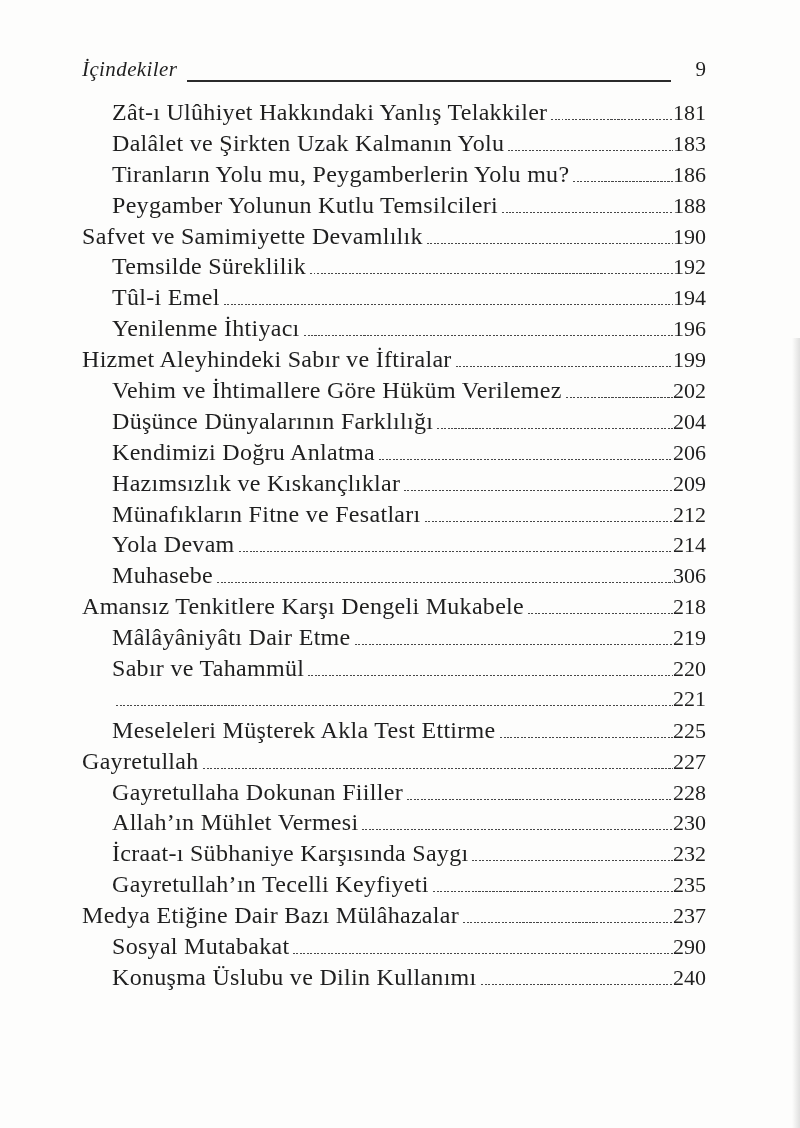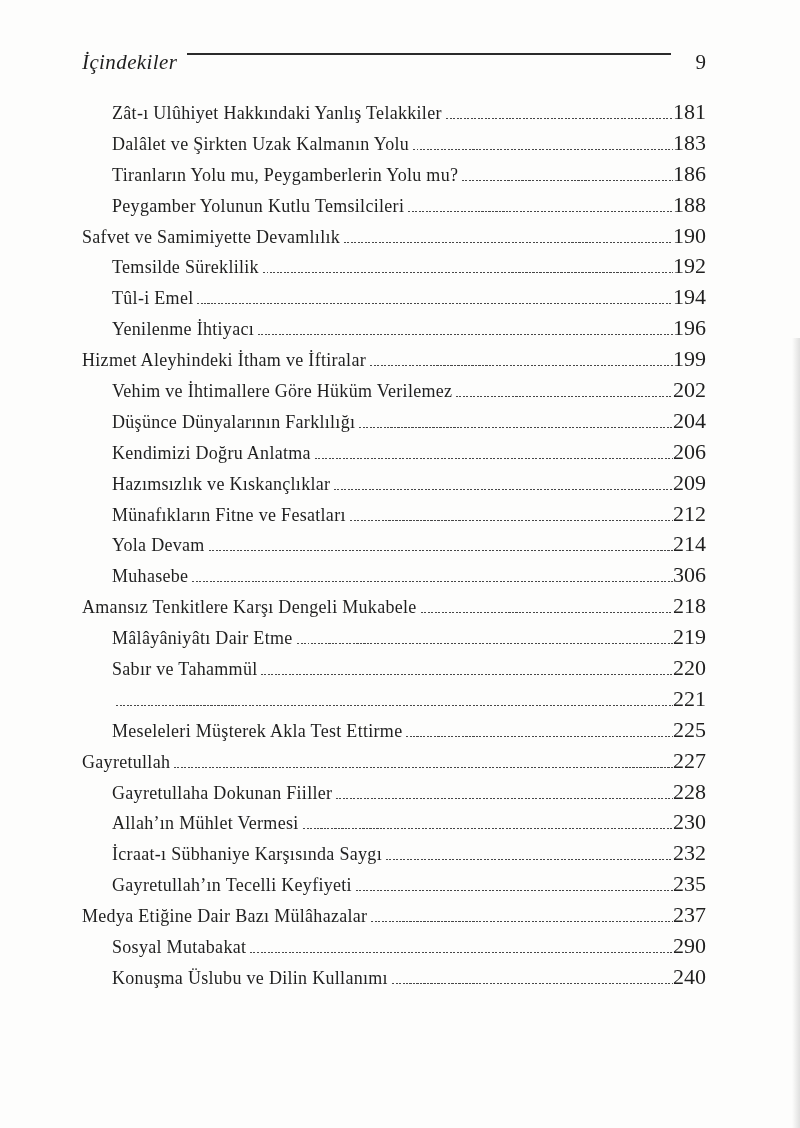"İçindekiler" .running-header { align-items: flex-start -> flex-end }
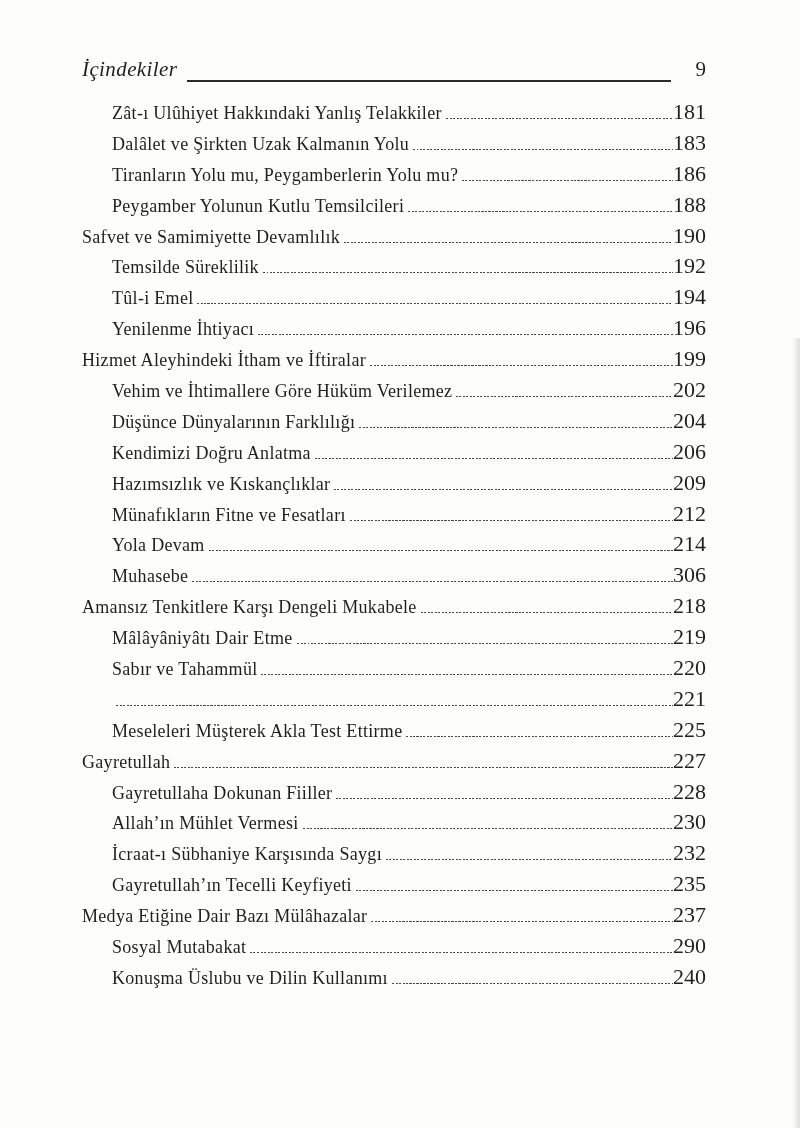"Zât-ı Ulûhiyet Hakkındaki Yanlış" .label { font-size: 18px -> 24px }
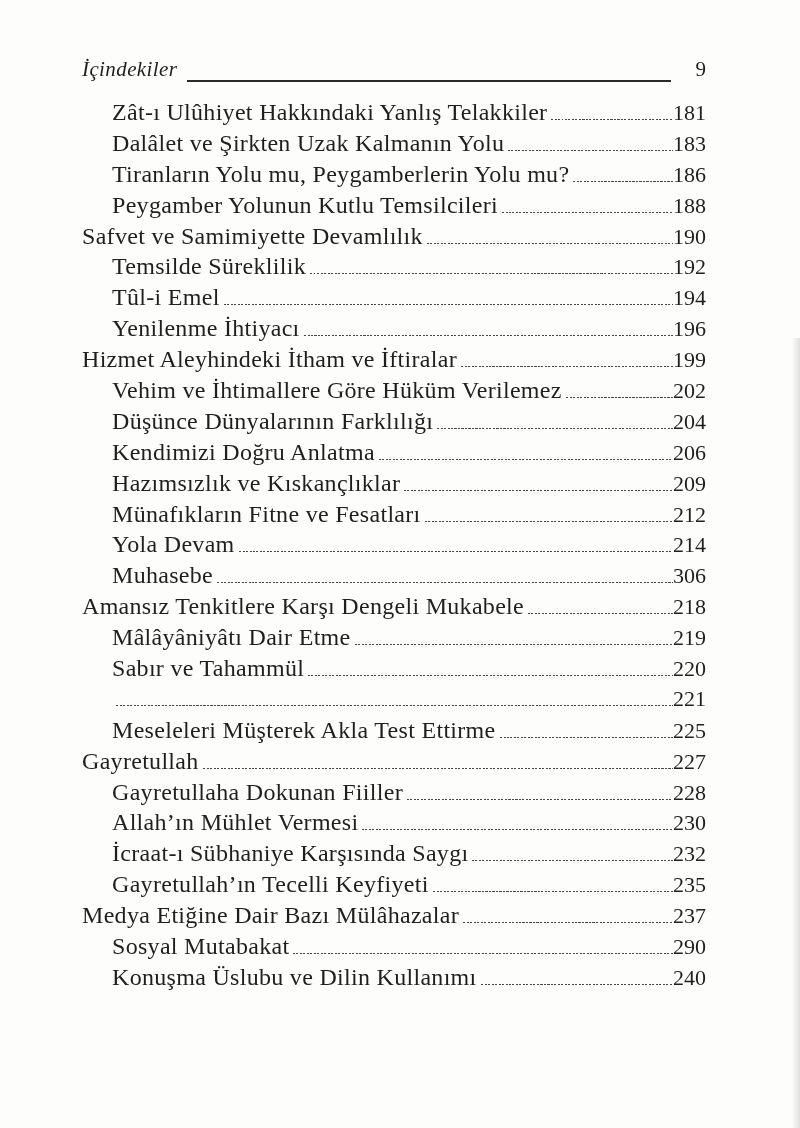"Hizmet Aleyhindeki İtham ve İftiralar" span.label { text: İtham -> Sabır }
